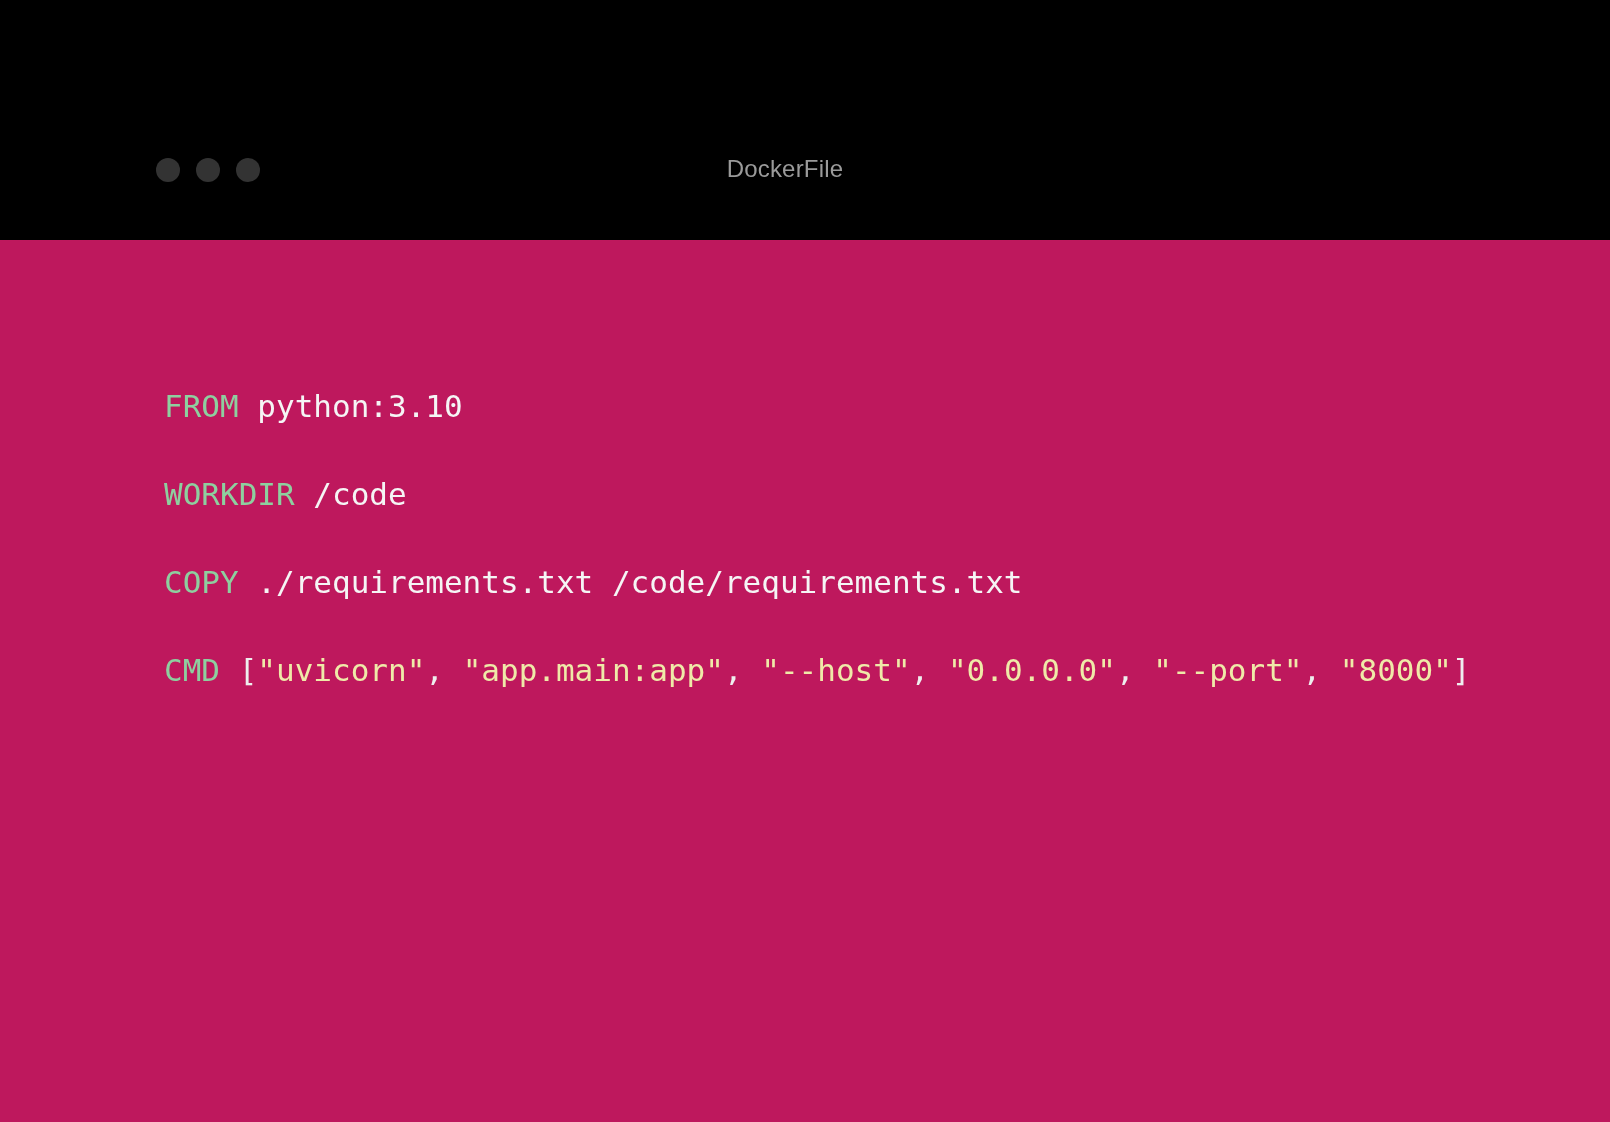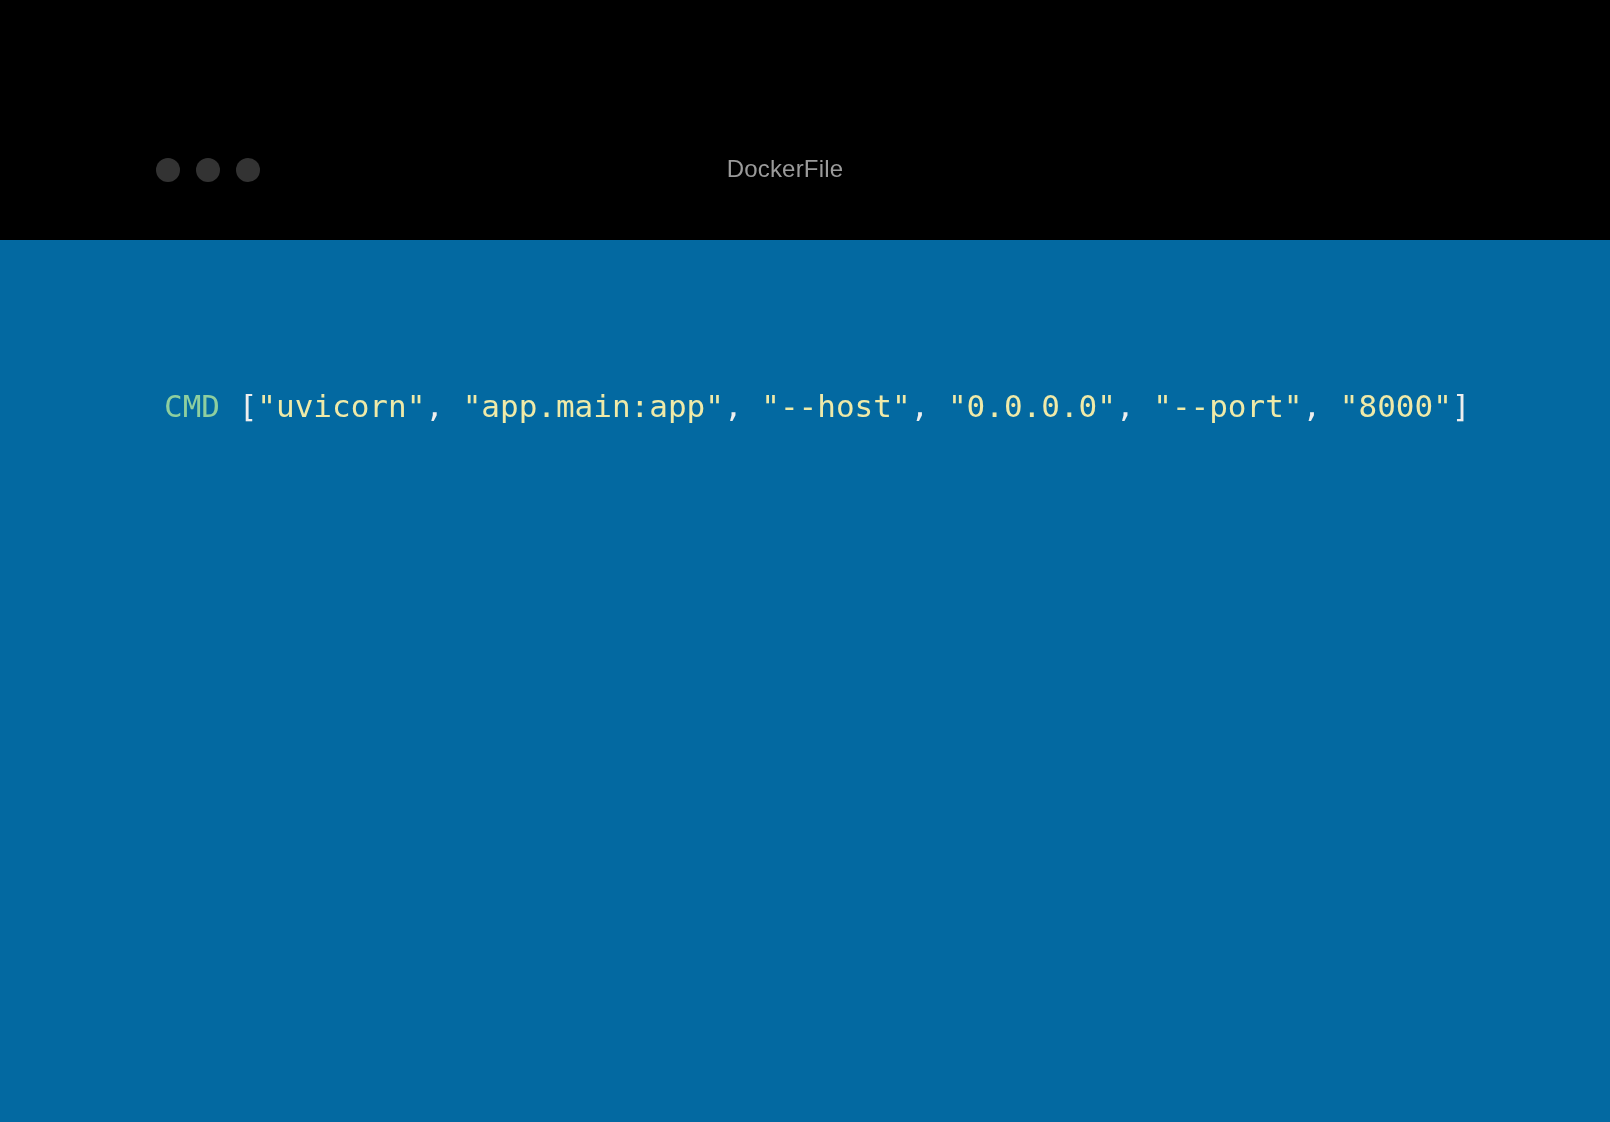"DockerFile" #window { background: #0369a1 -> #be185d }
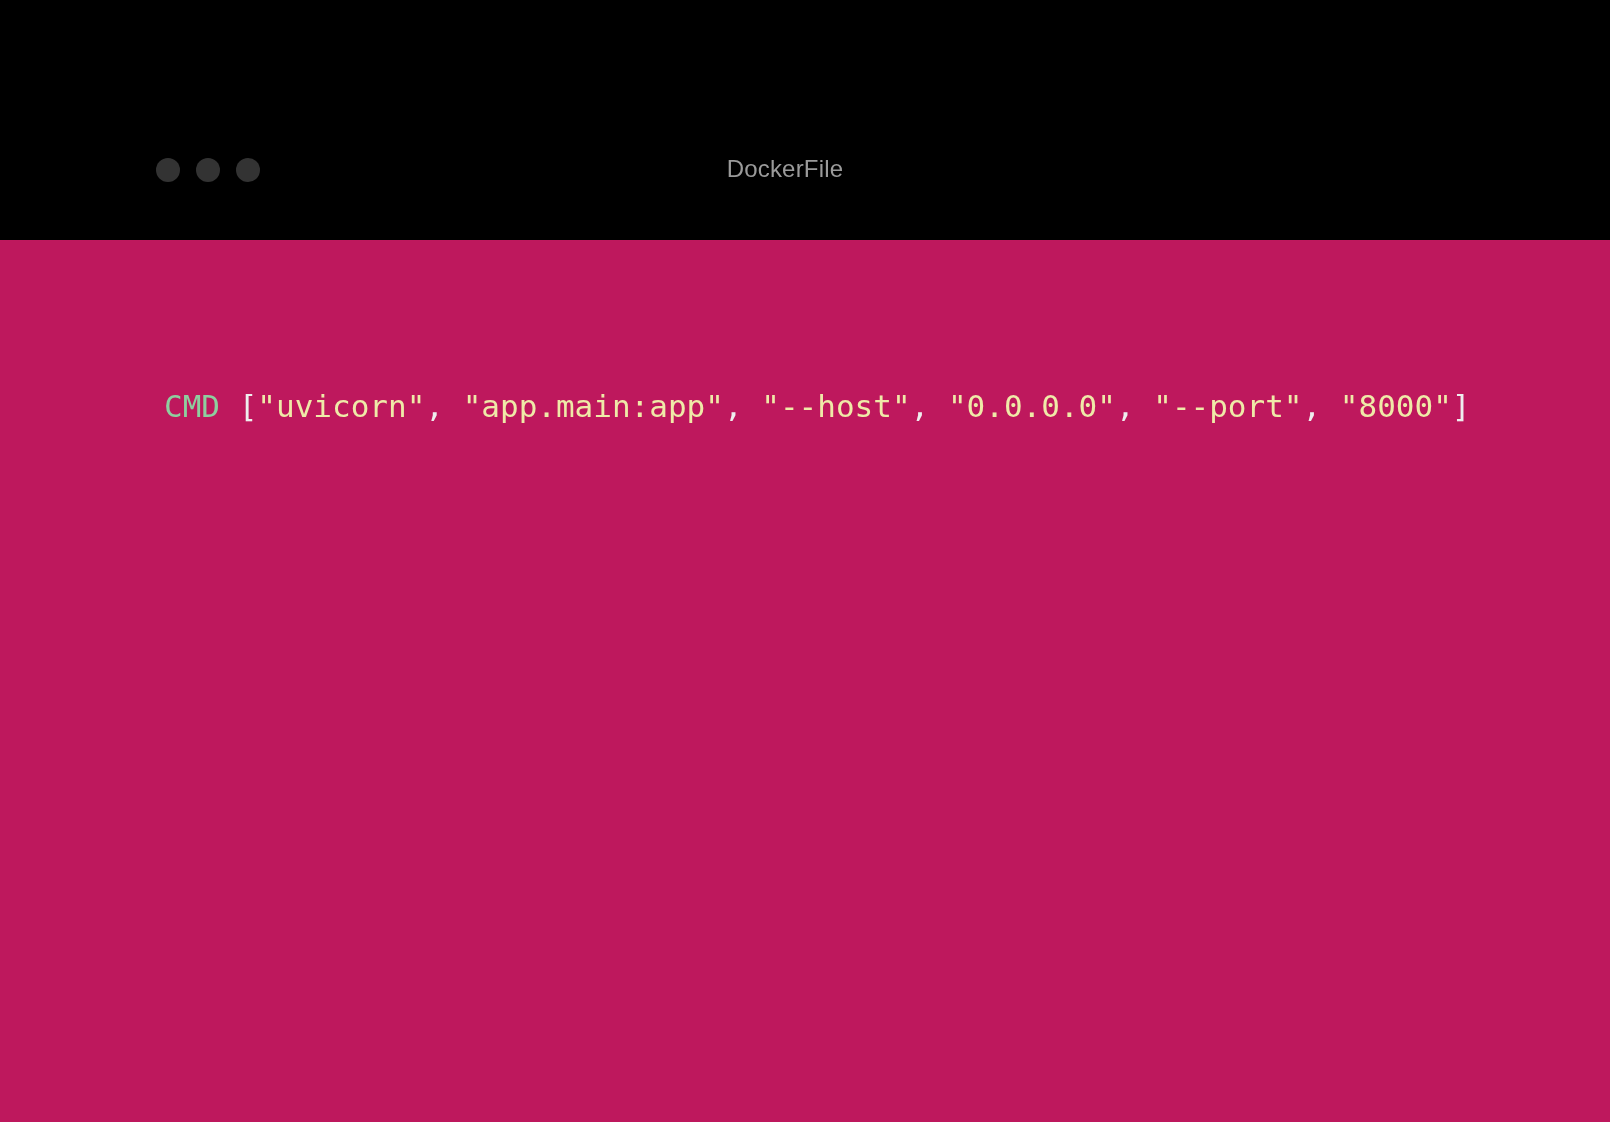"FROM python:3.10" div.code-line { html: none -> <div><span>FROM</span><span> python:3.10</span></div> }
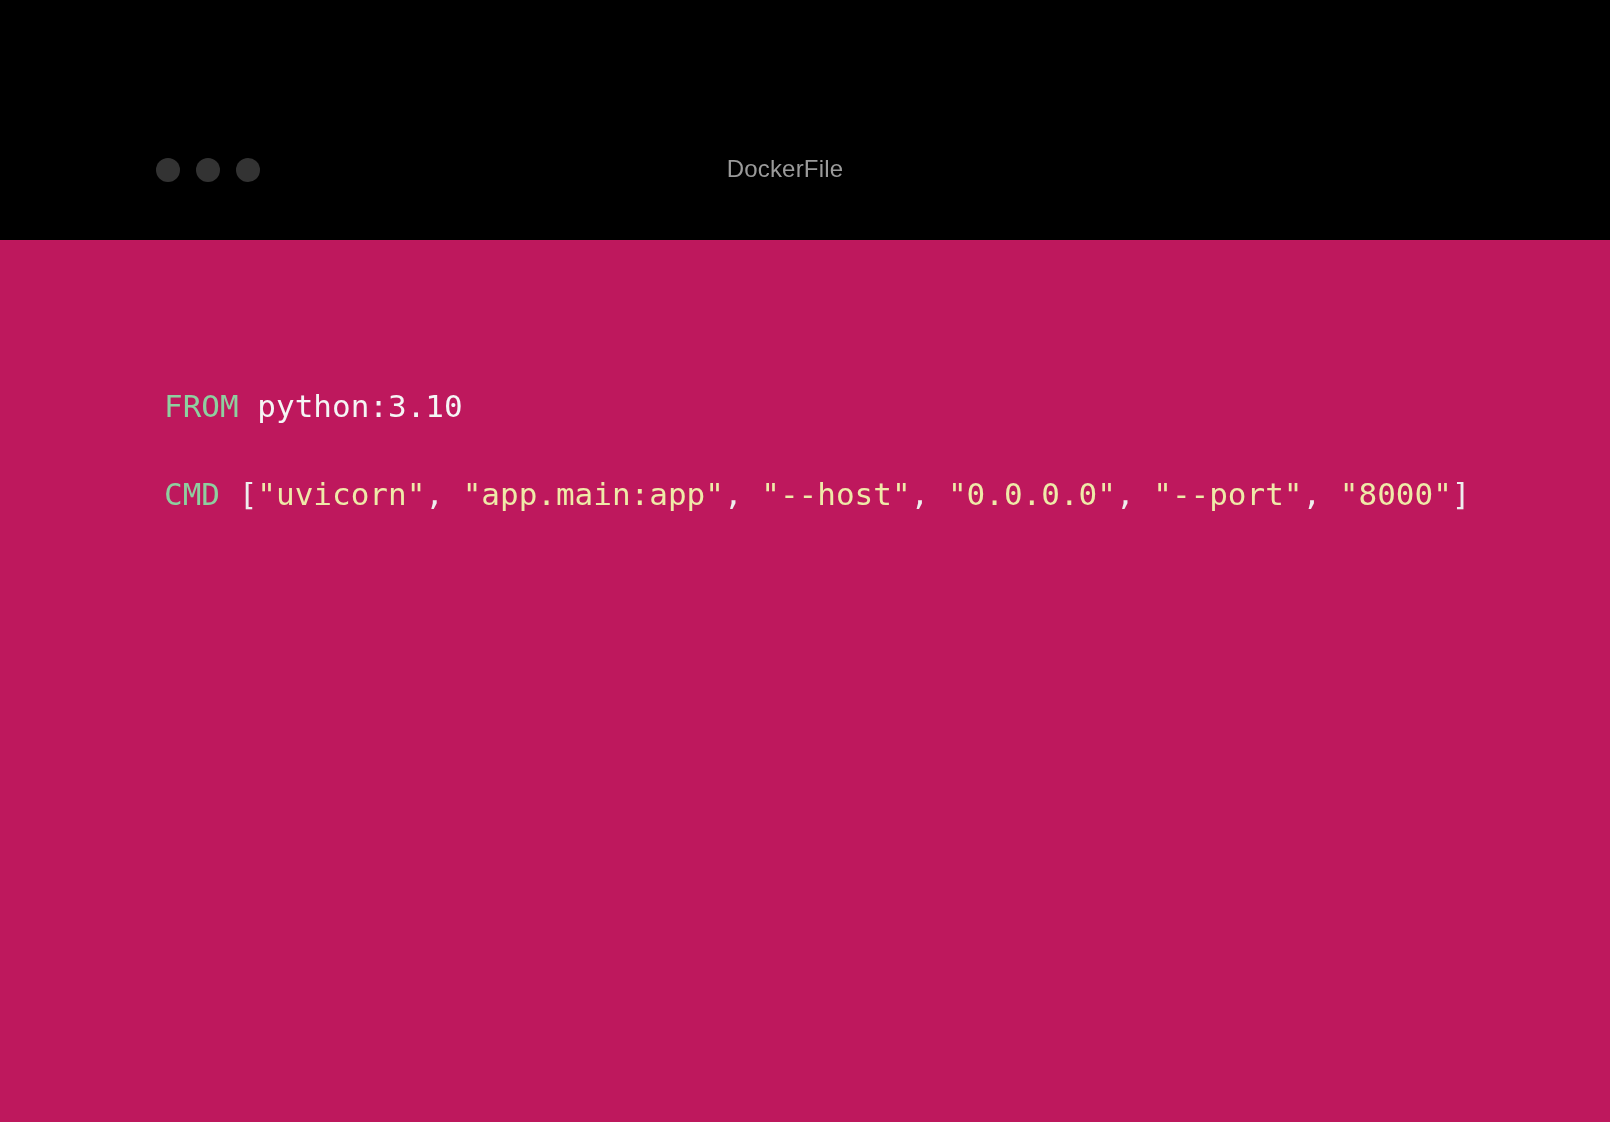"WORKDIR /code" div.code-line { html: none -> <div><span>WORKDIR</span><span> /code</span></div> }
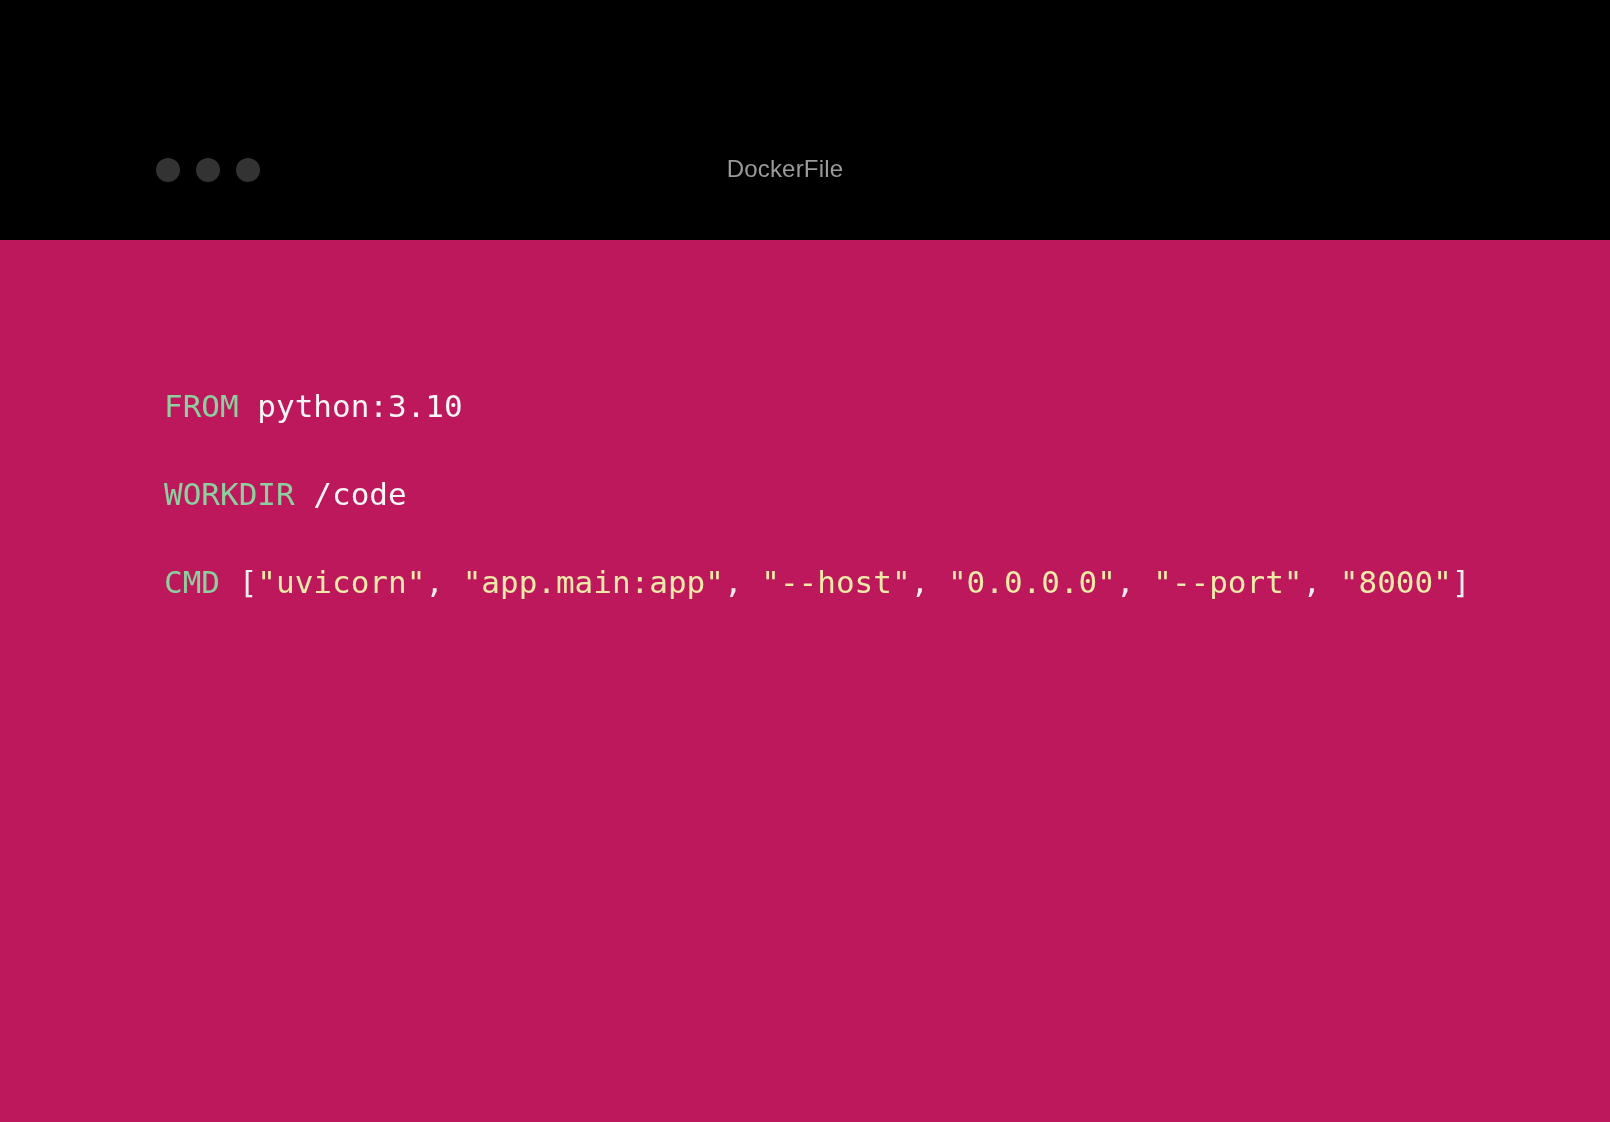"COPY ./requirements.txt" div.code-line { html: none -> <div><span>COPY</span><span> ./requirements.txt /code/requirements.txt</span></div> }
